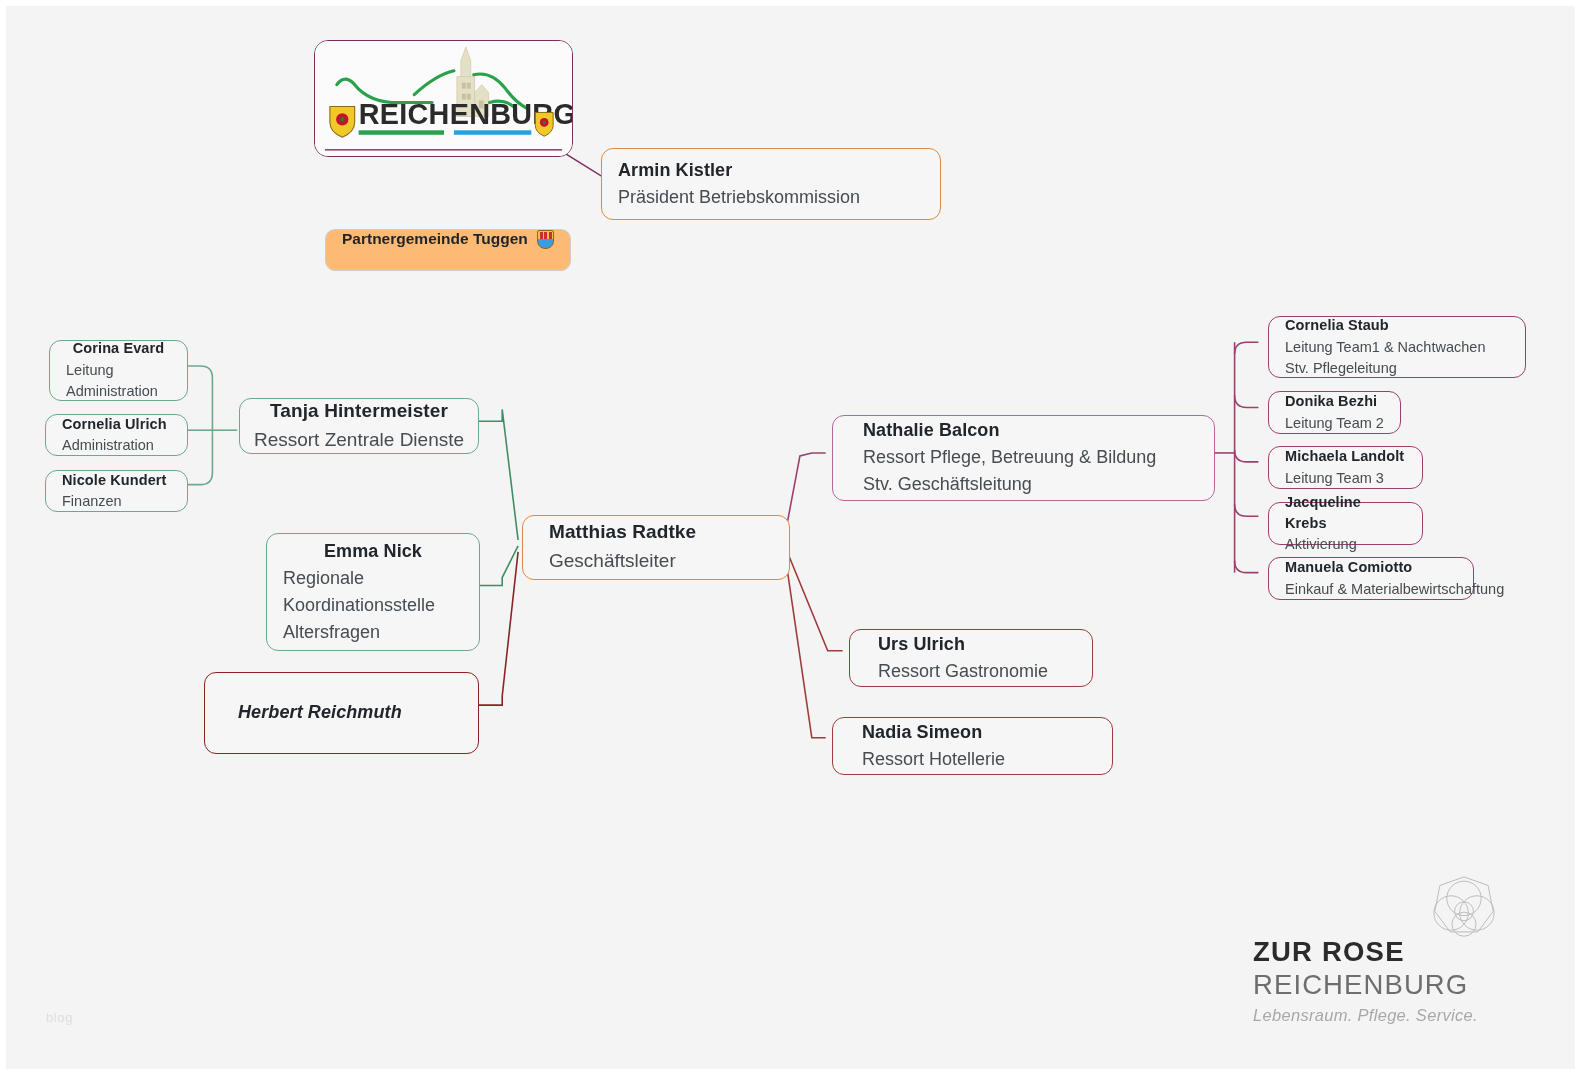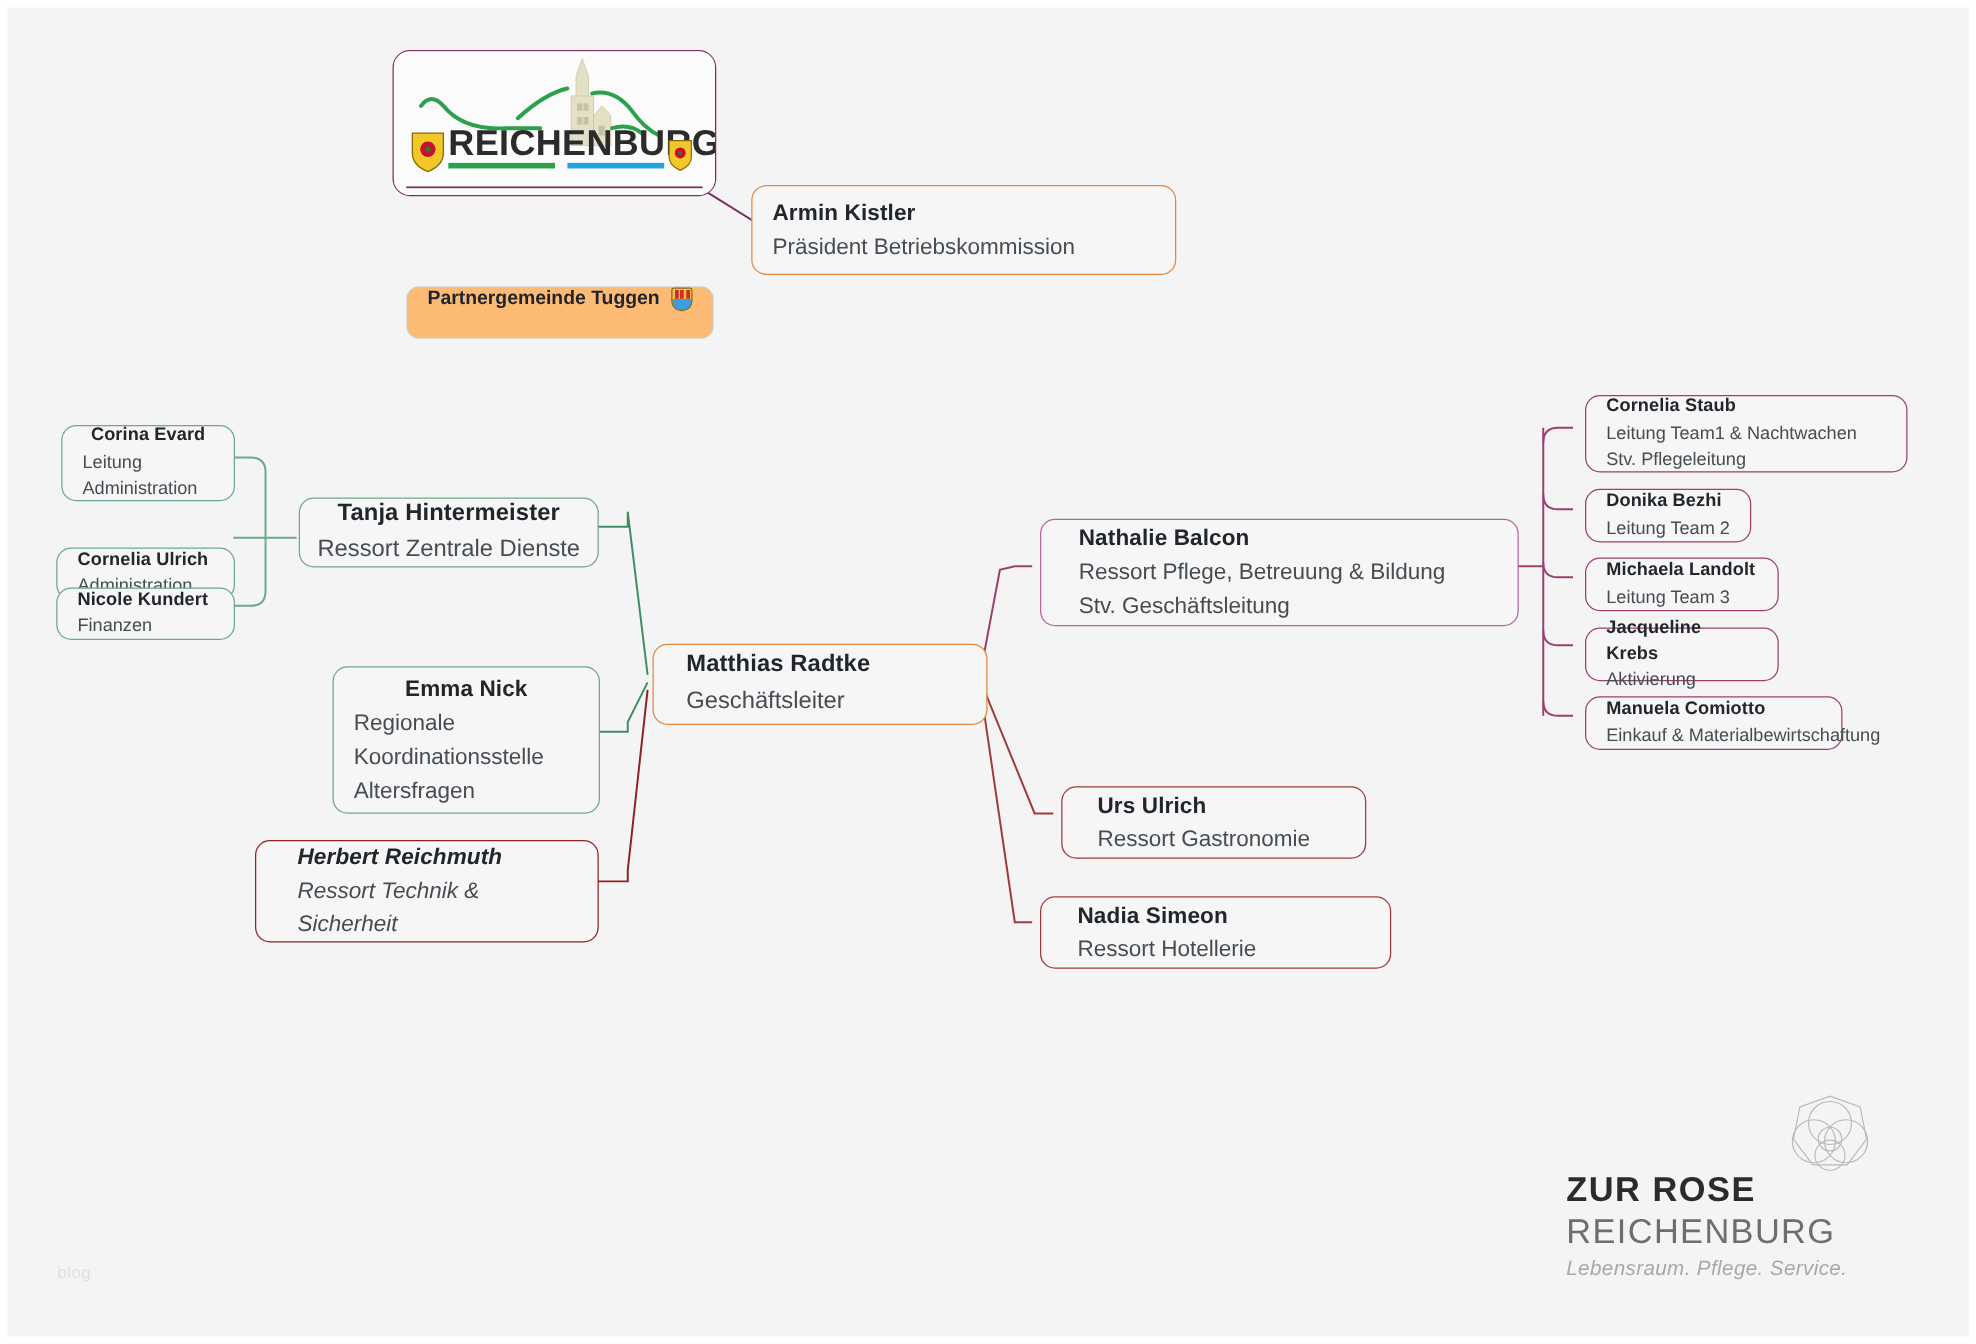"Cornelia Ulrich" div.node { margin-top: 24px -> none }
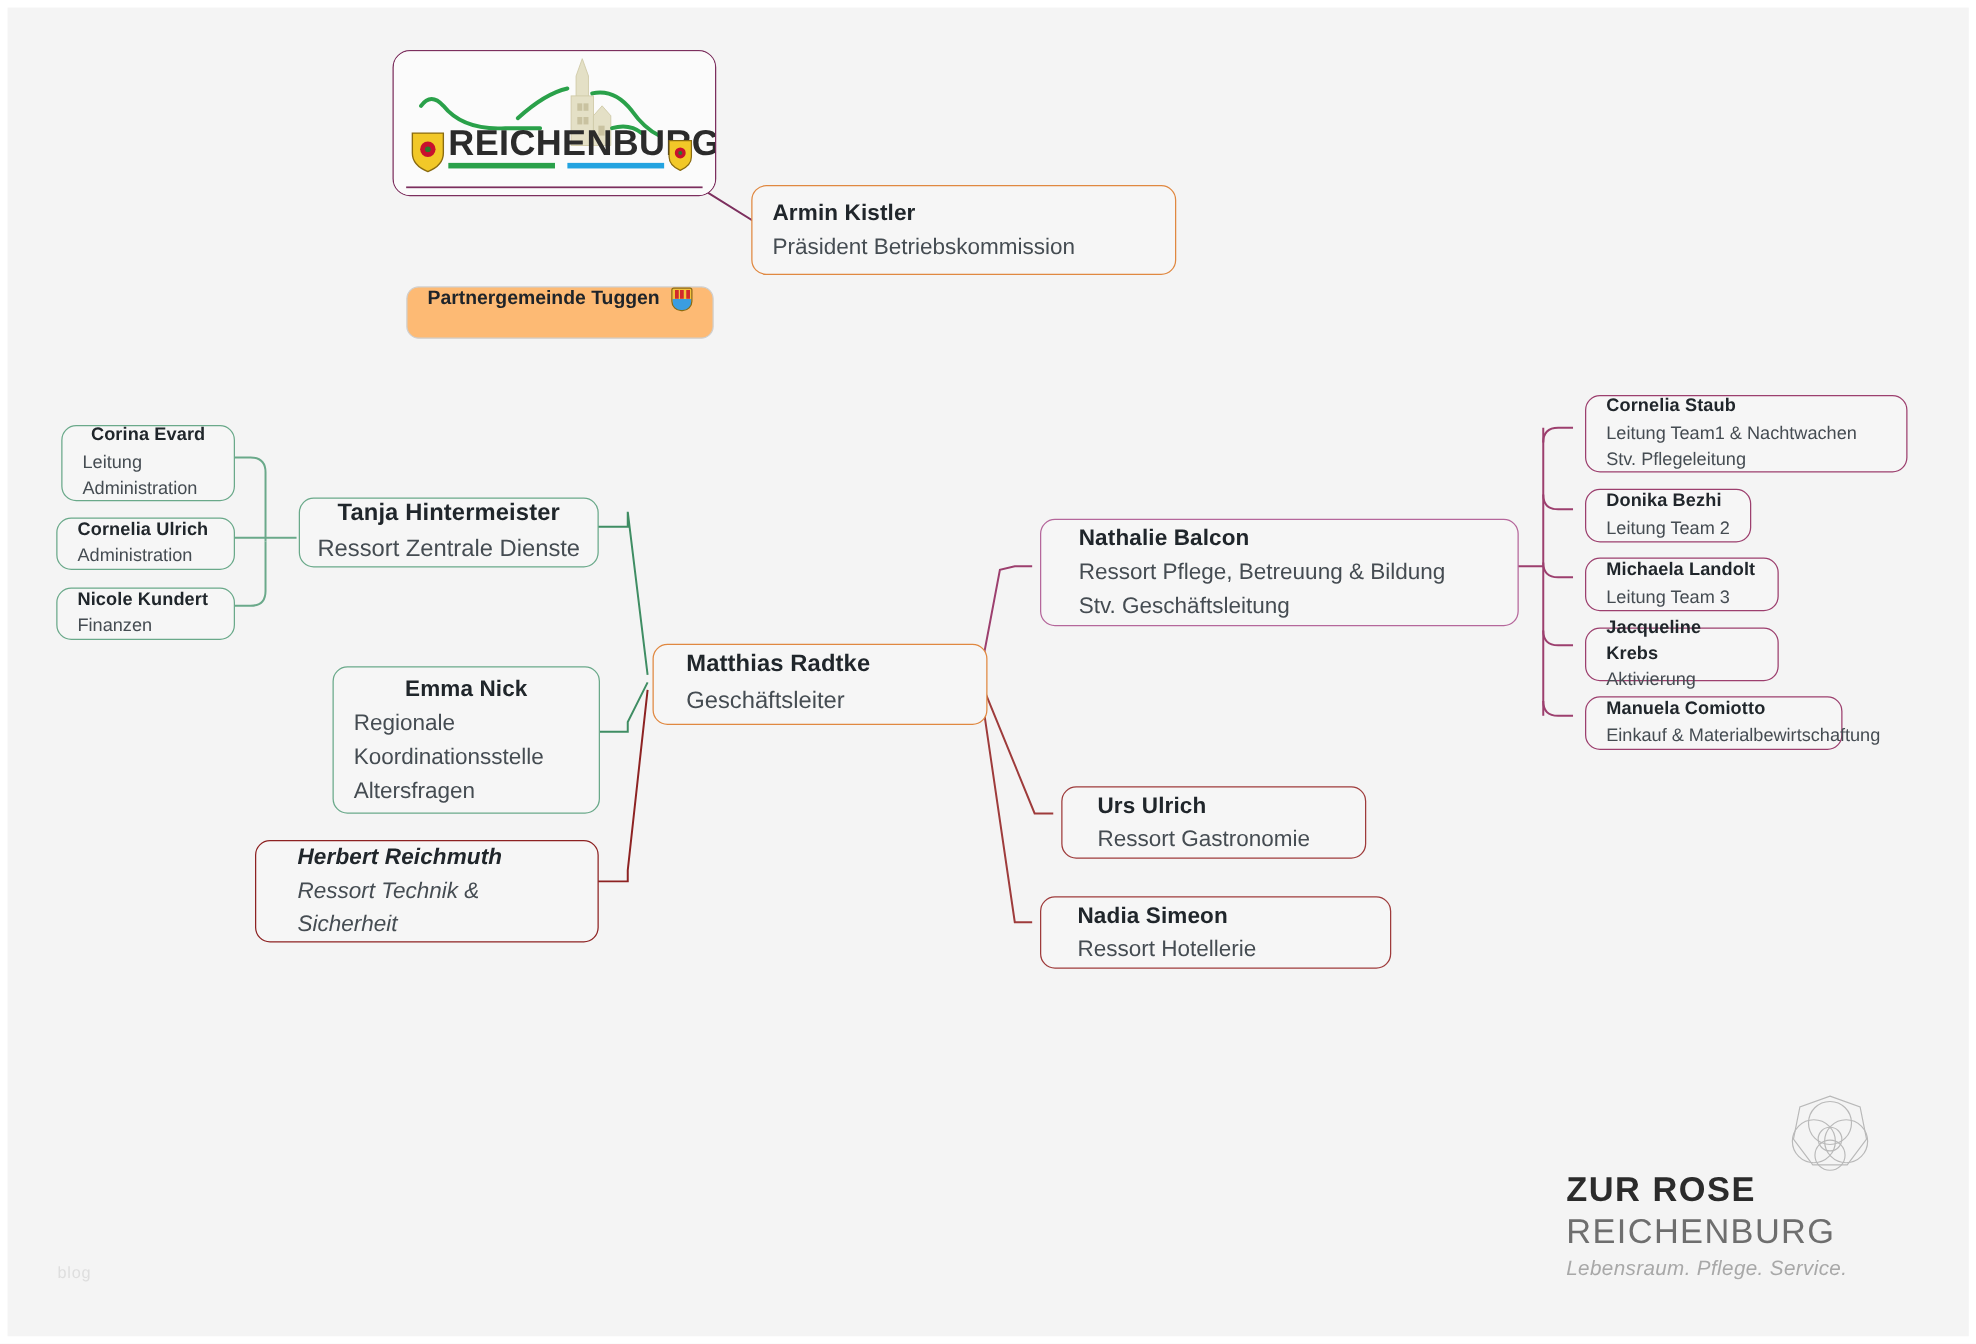"Ressort Technik &" div.role { html: <div> <div>Ressort Technik &amp;</div> <div>Sicherheit</div> </div> -> none }
